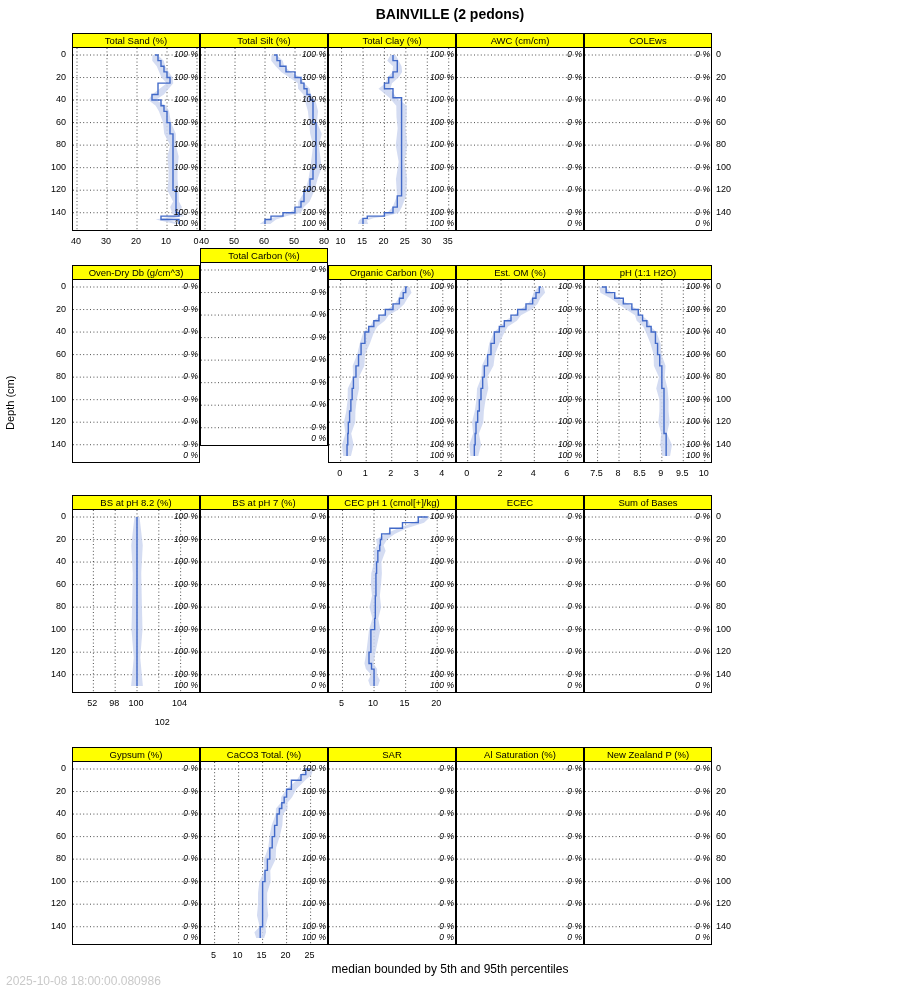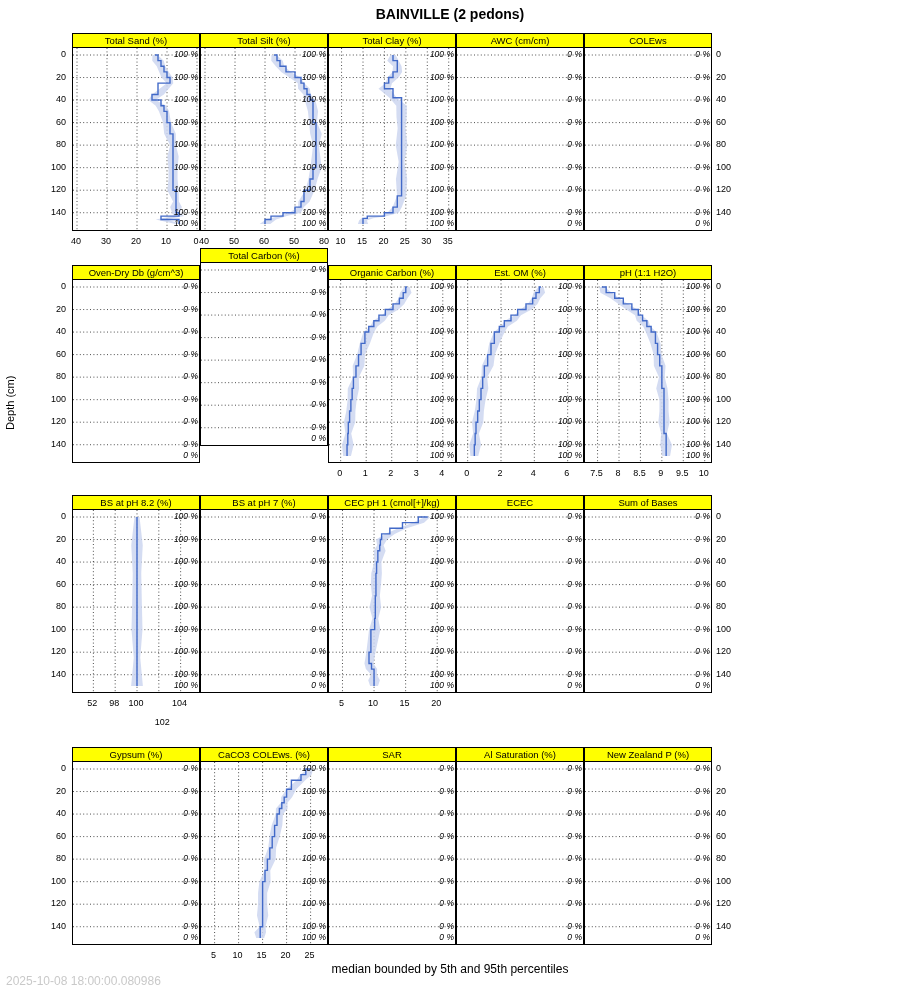"CaCO3 COLEws. (%)" div.hdr { text: COLEws -> Total }
